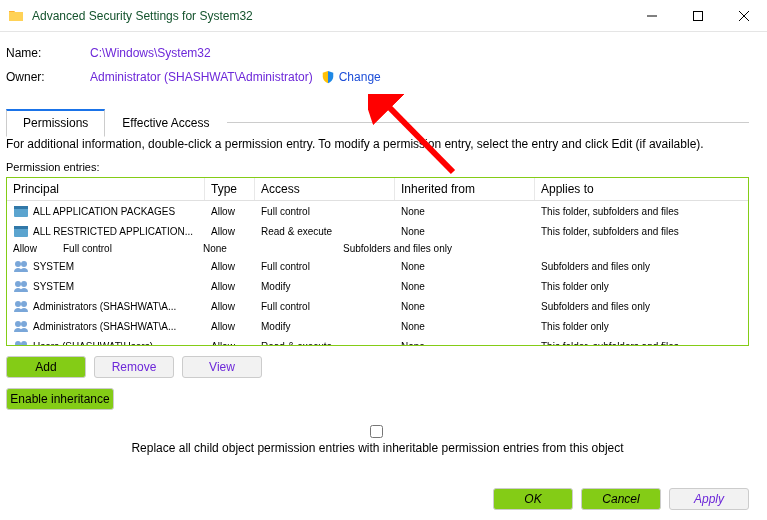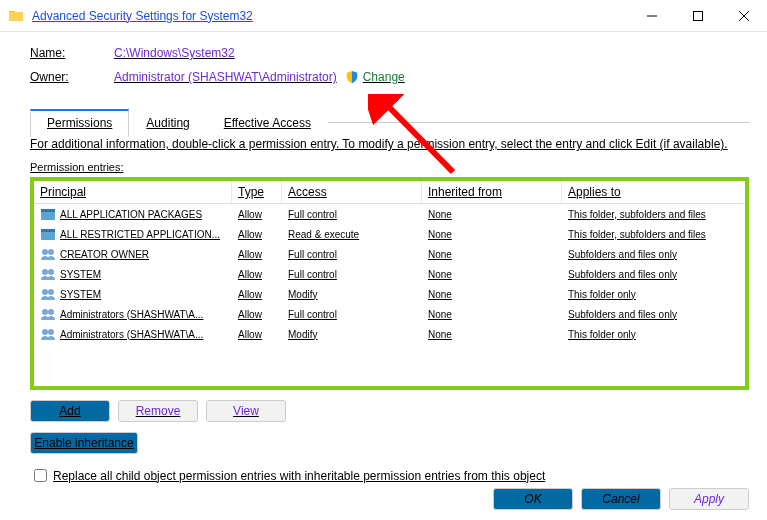"Advanced Security Settings for System32" .titlebar .title { color: #1d4ed8 -> #14532d; text-decoration: underline -> none }
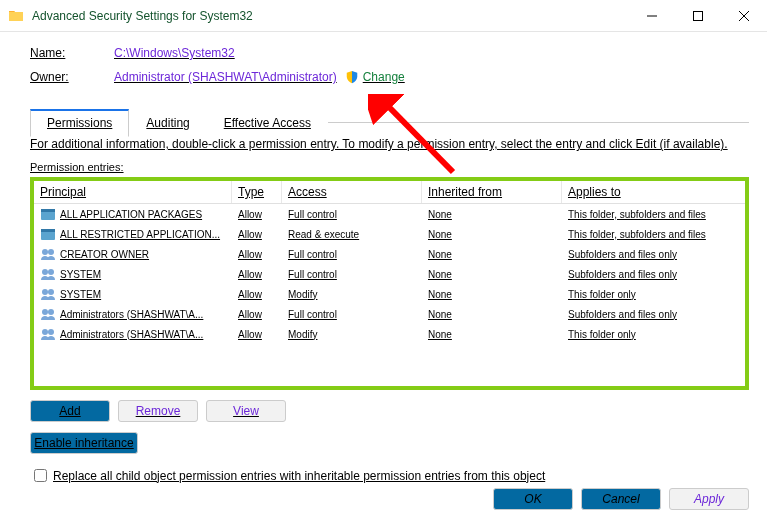"Name:" .content { padding: 14px 18px 10px 30px -> 14px 18px 10px 6px; text-decoration: underline -> none }
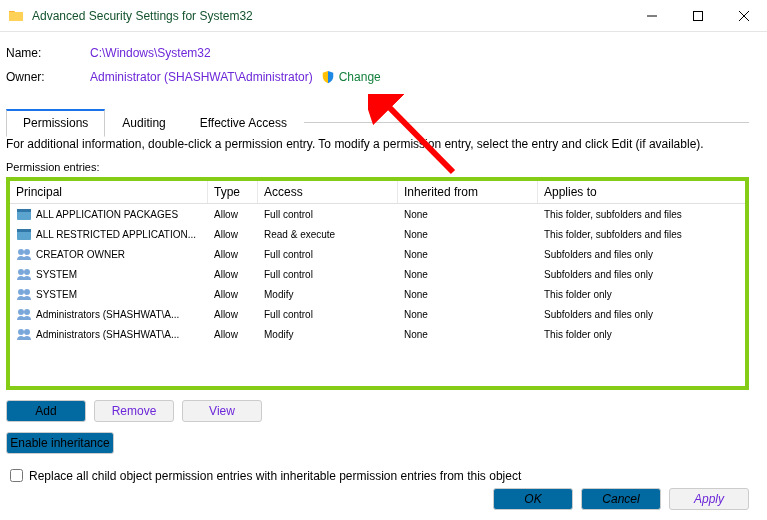"Change" .link { color: #15803d -> #1d4ed8 }
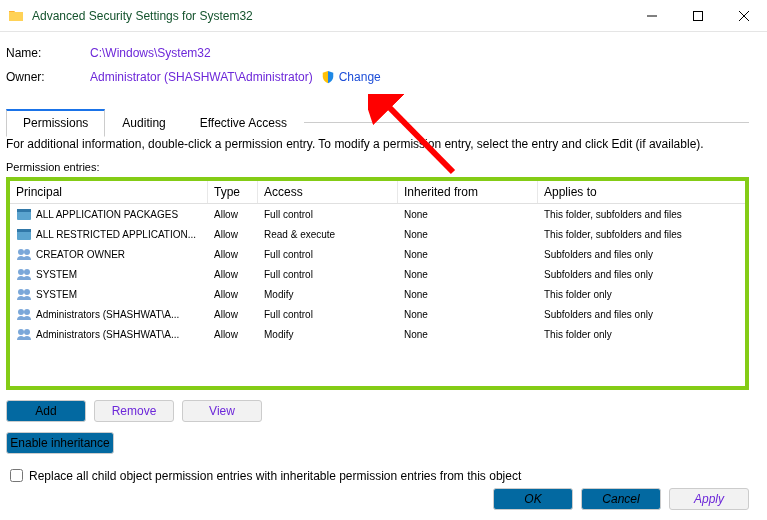"Auditing" div.tab { html: <div>Auditing</div> -> none }
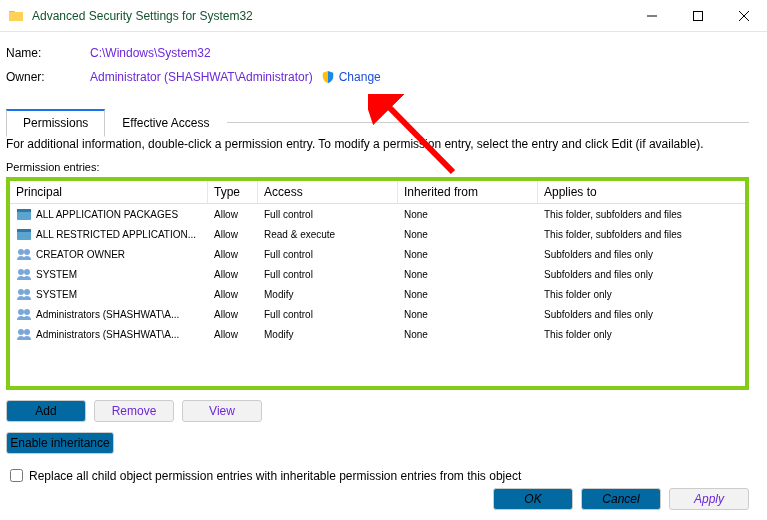"Principal" .grid { border: 4px solid #84cc16 -> 1px solid #84cc16; height: 213px -> 169px }
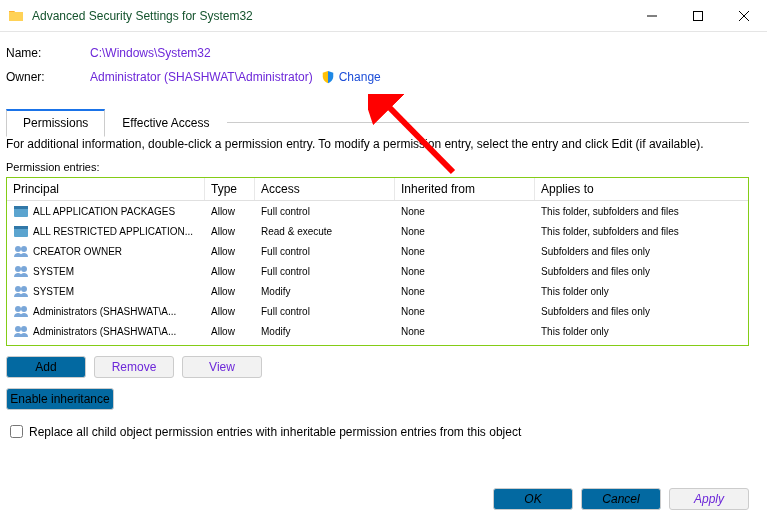"CREATOR OWNER" div.cell { html: <div> <span><svg> <circle></circle> <circle></circle> <path></path> <path></path> </svg></span> <span>CREATOR OWNER</span> </div> -> none }
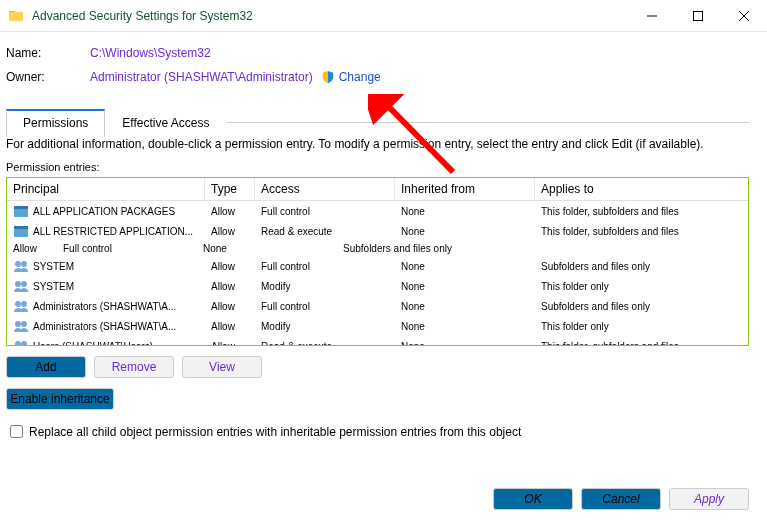"Add" .btn { background: #0369a1 -> #84cc16 }
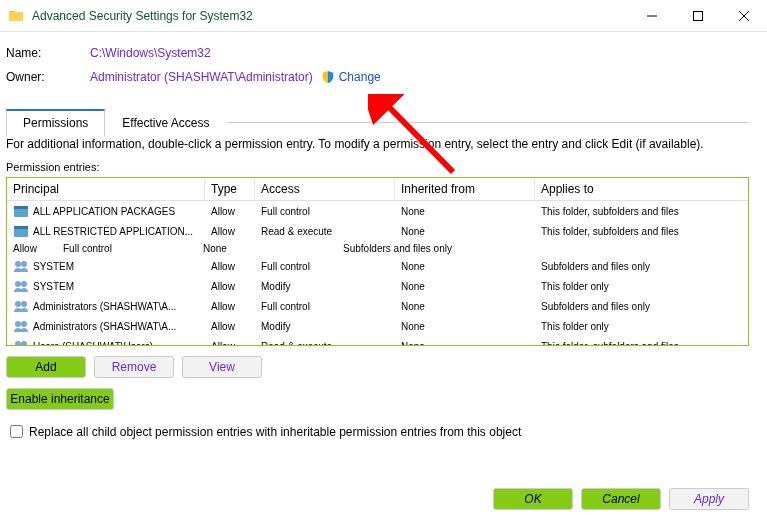"Replace all child object permission" .cbrow { flex-direction: none -> column }
